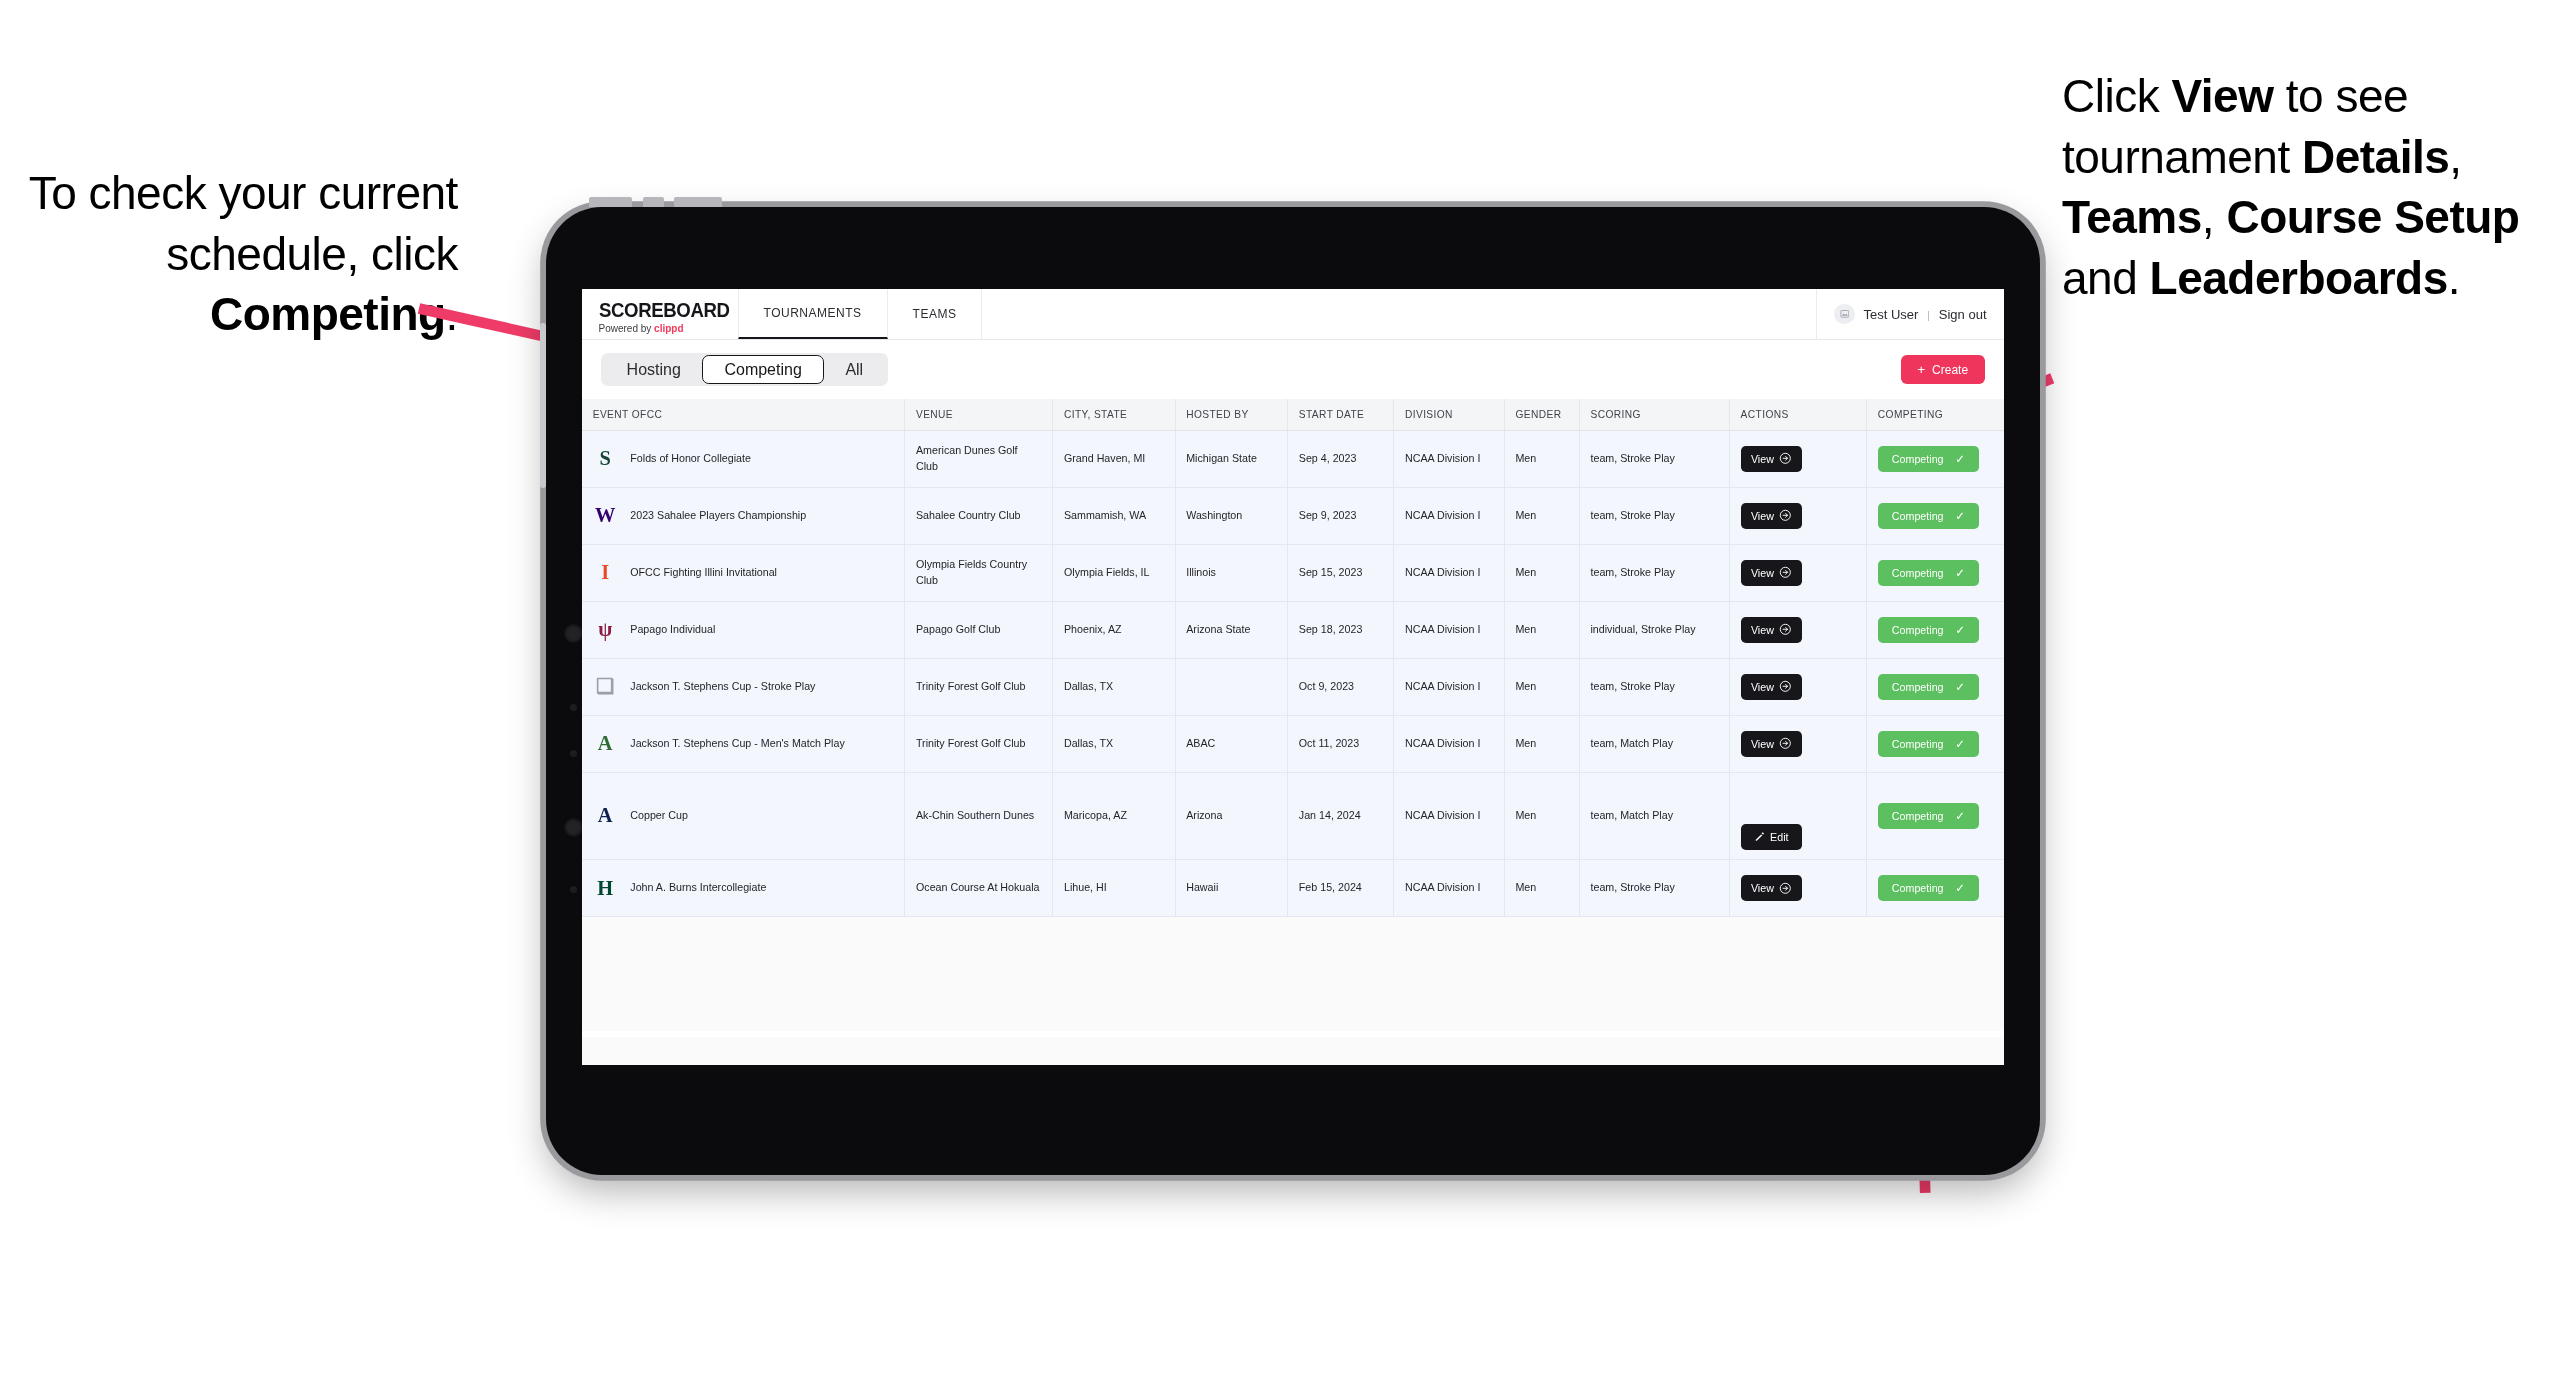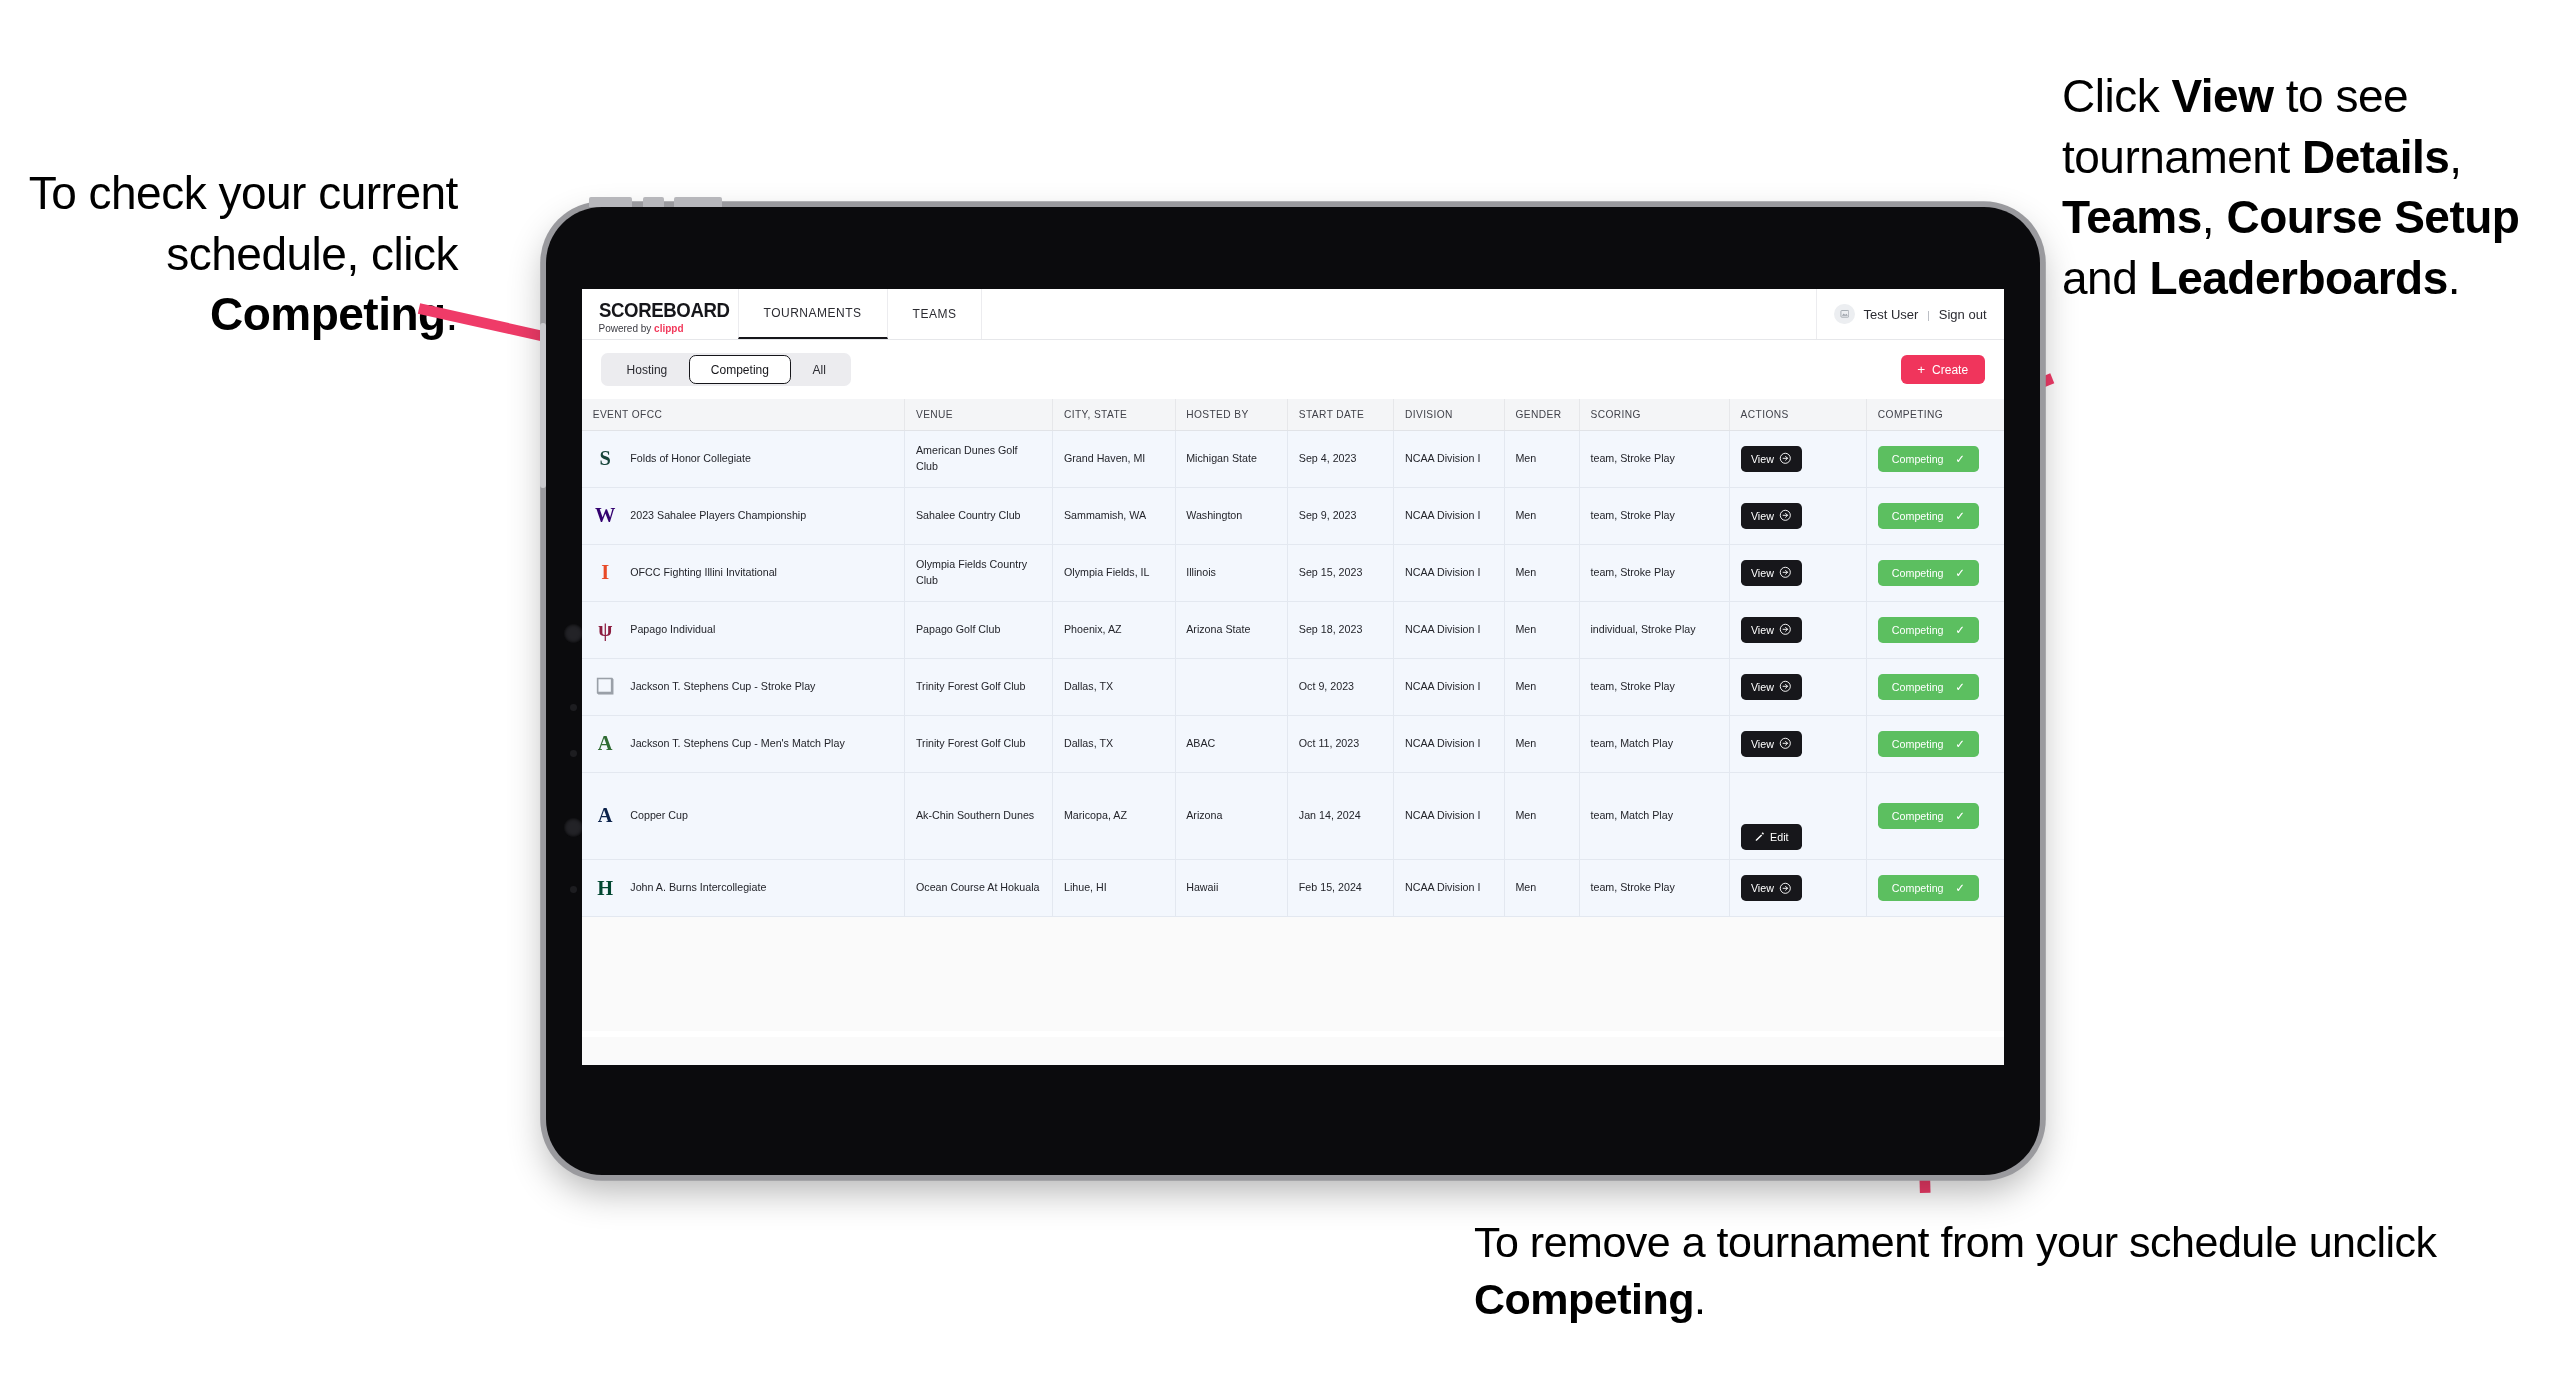"Hosting" .seg-item { font-size: 12px -> 16px }
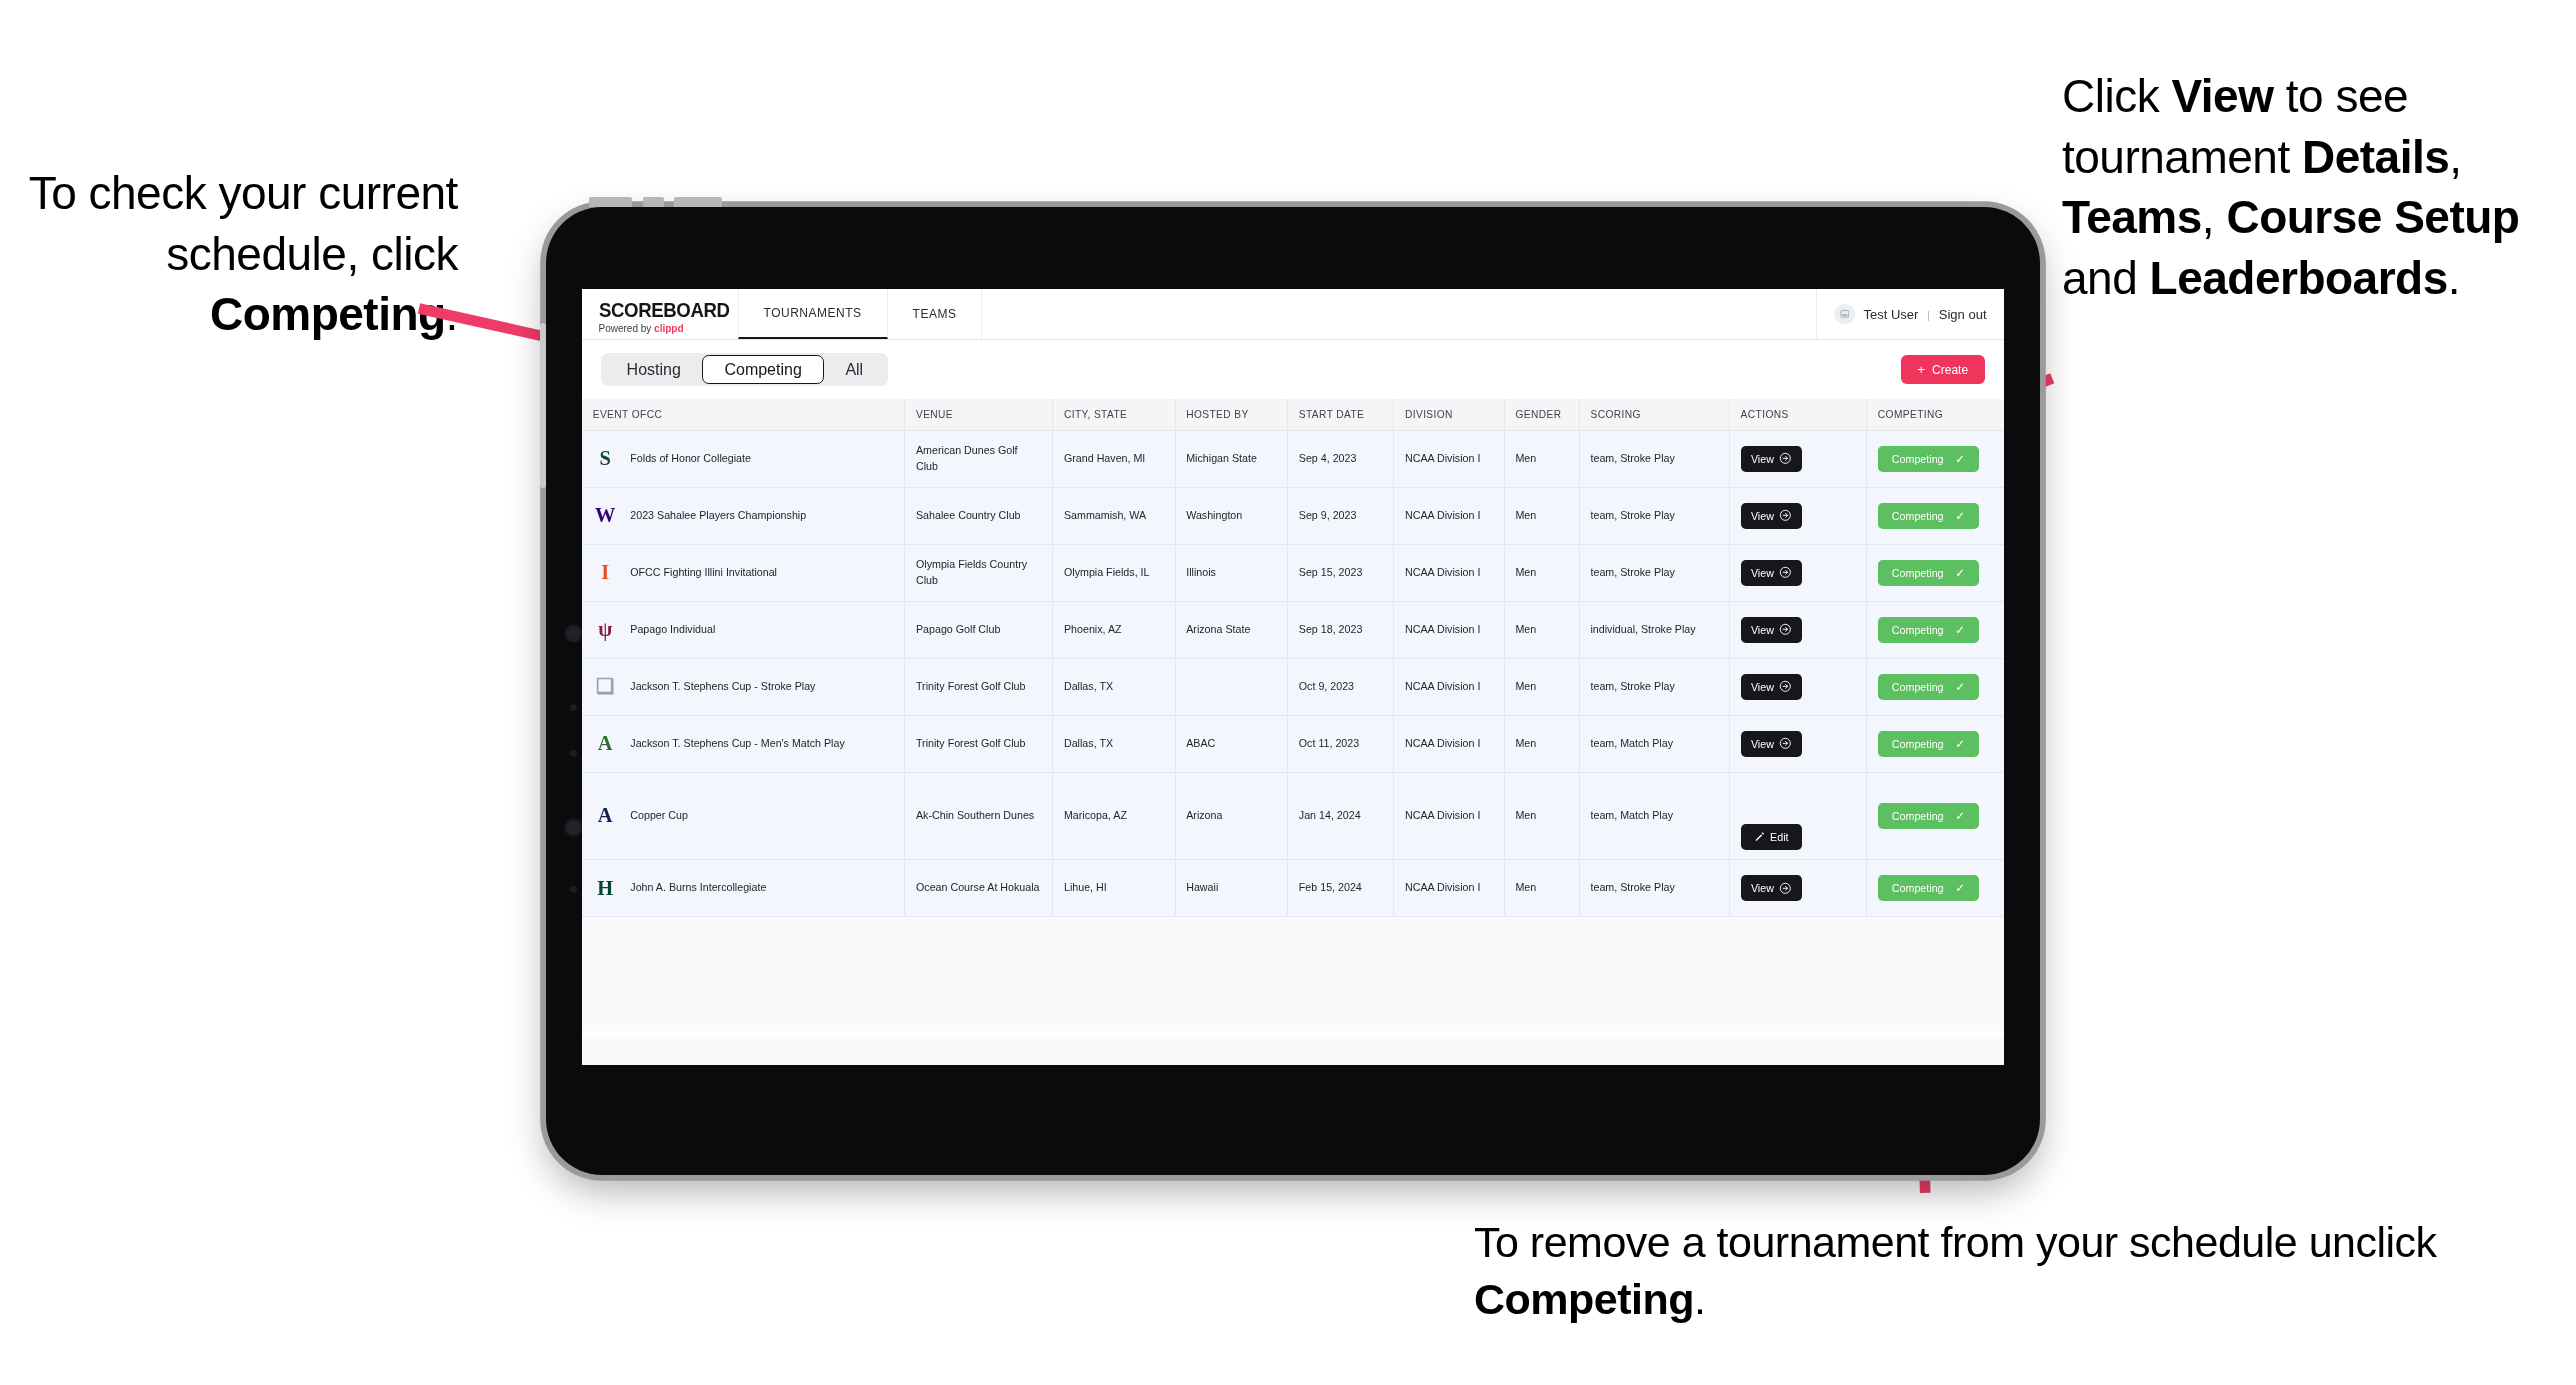"To remove a tournament from" div.anno { html: <div> <span>To remove a tournament from your schedule unclick </span><b>Competing</b><span>.</span> </div> -> none }
